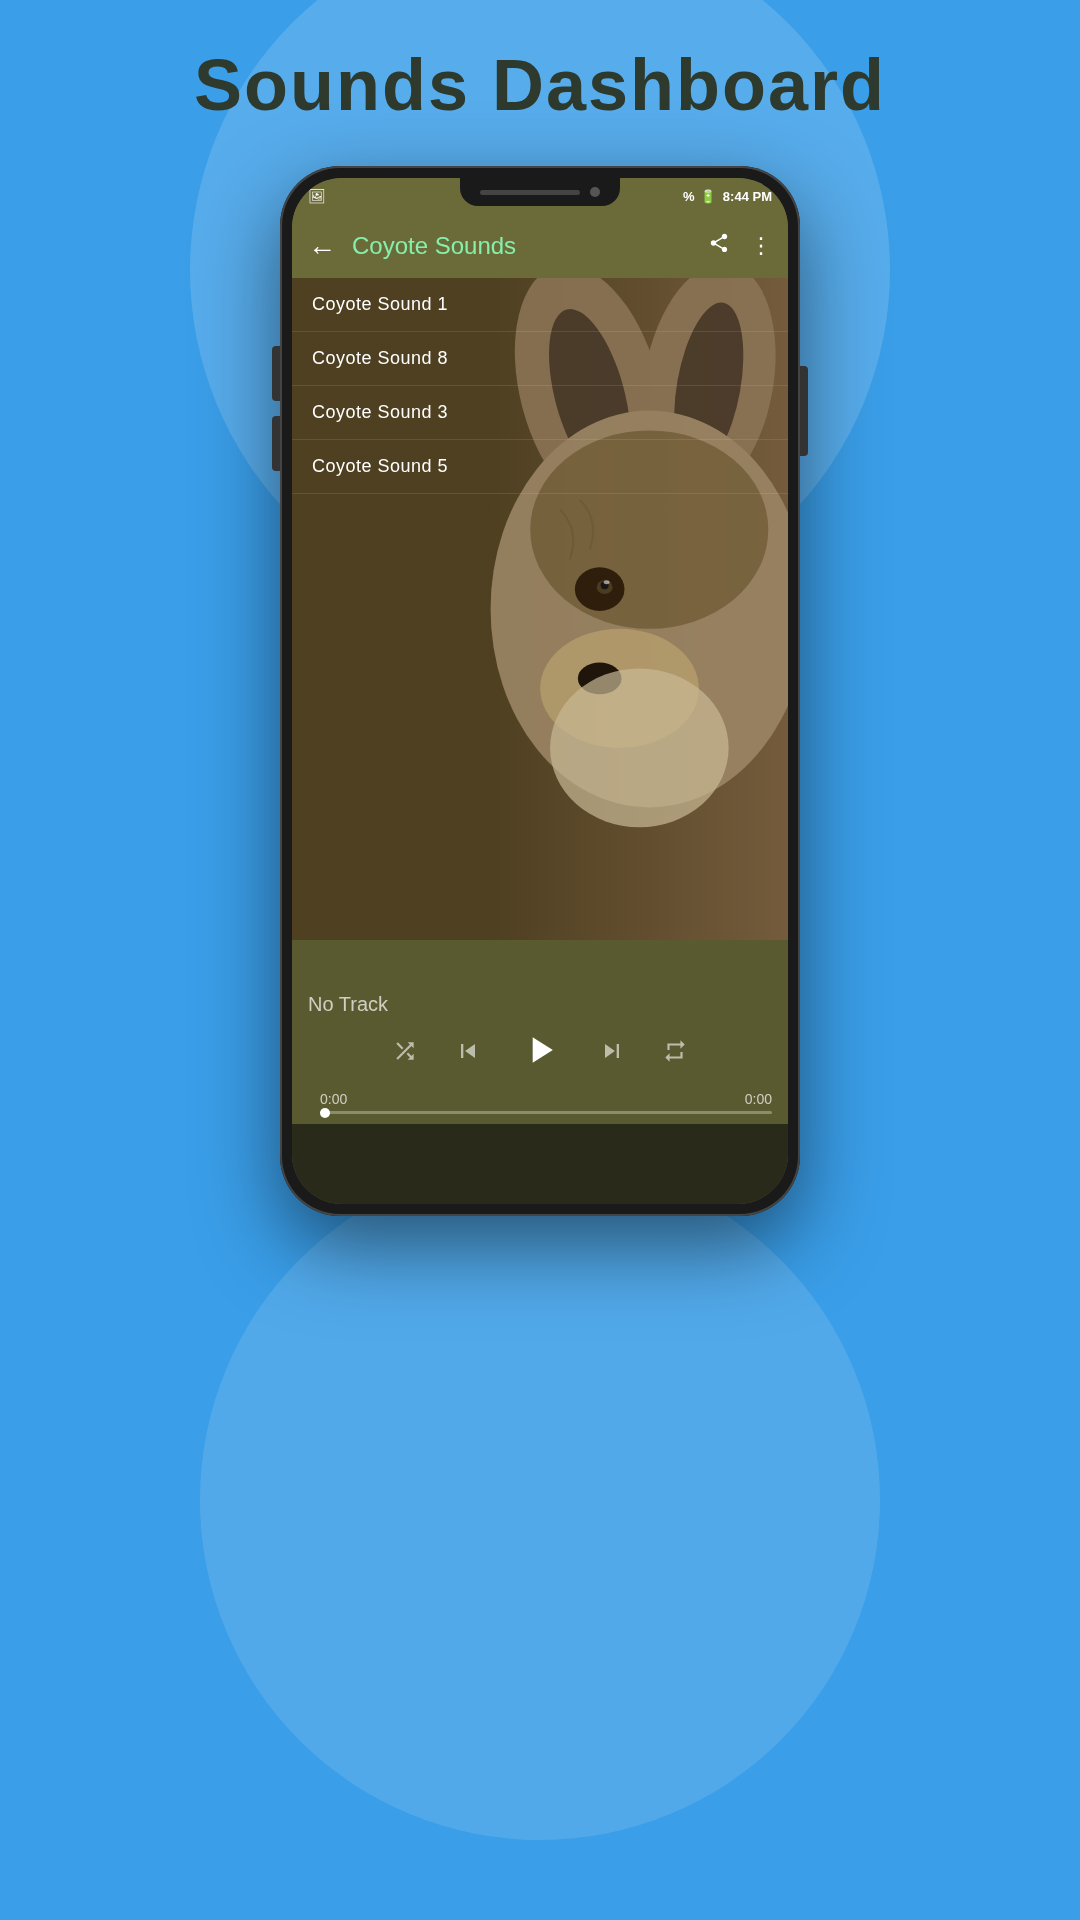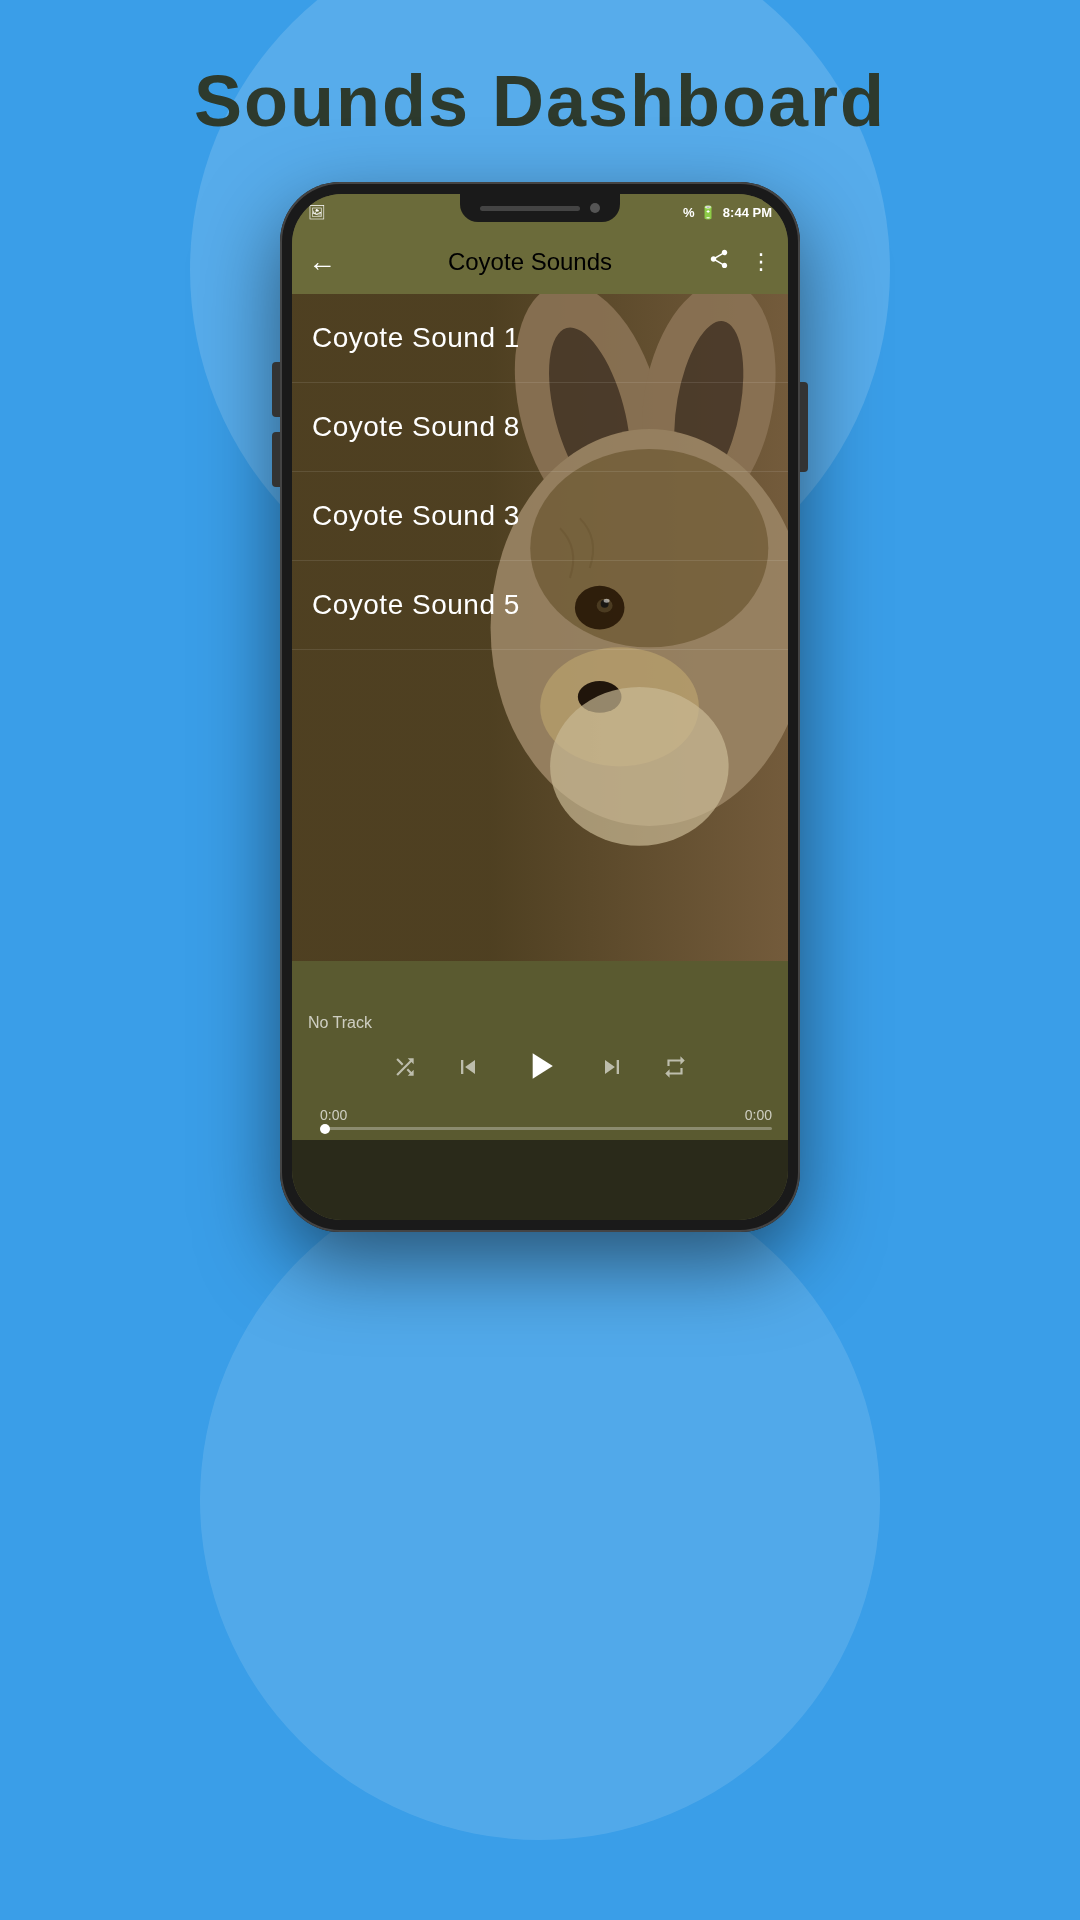"Sounds Dashboard" .page-title { margin-top: 60px -> 44px }
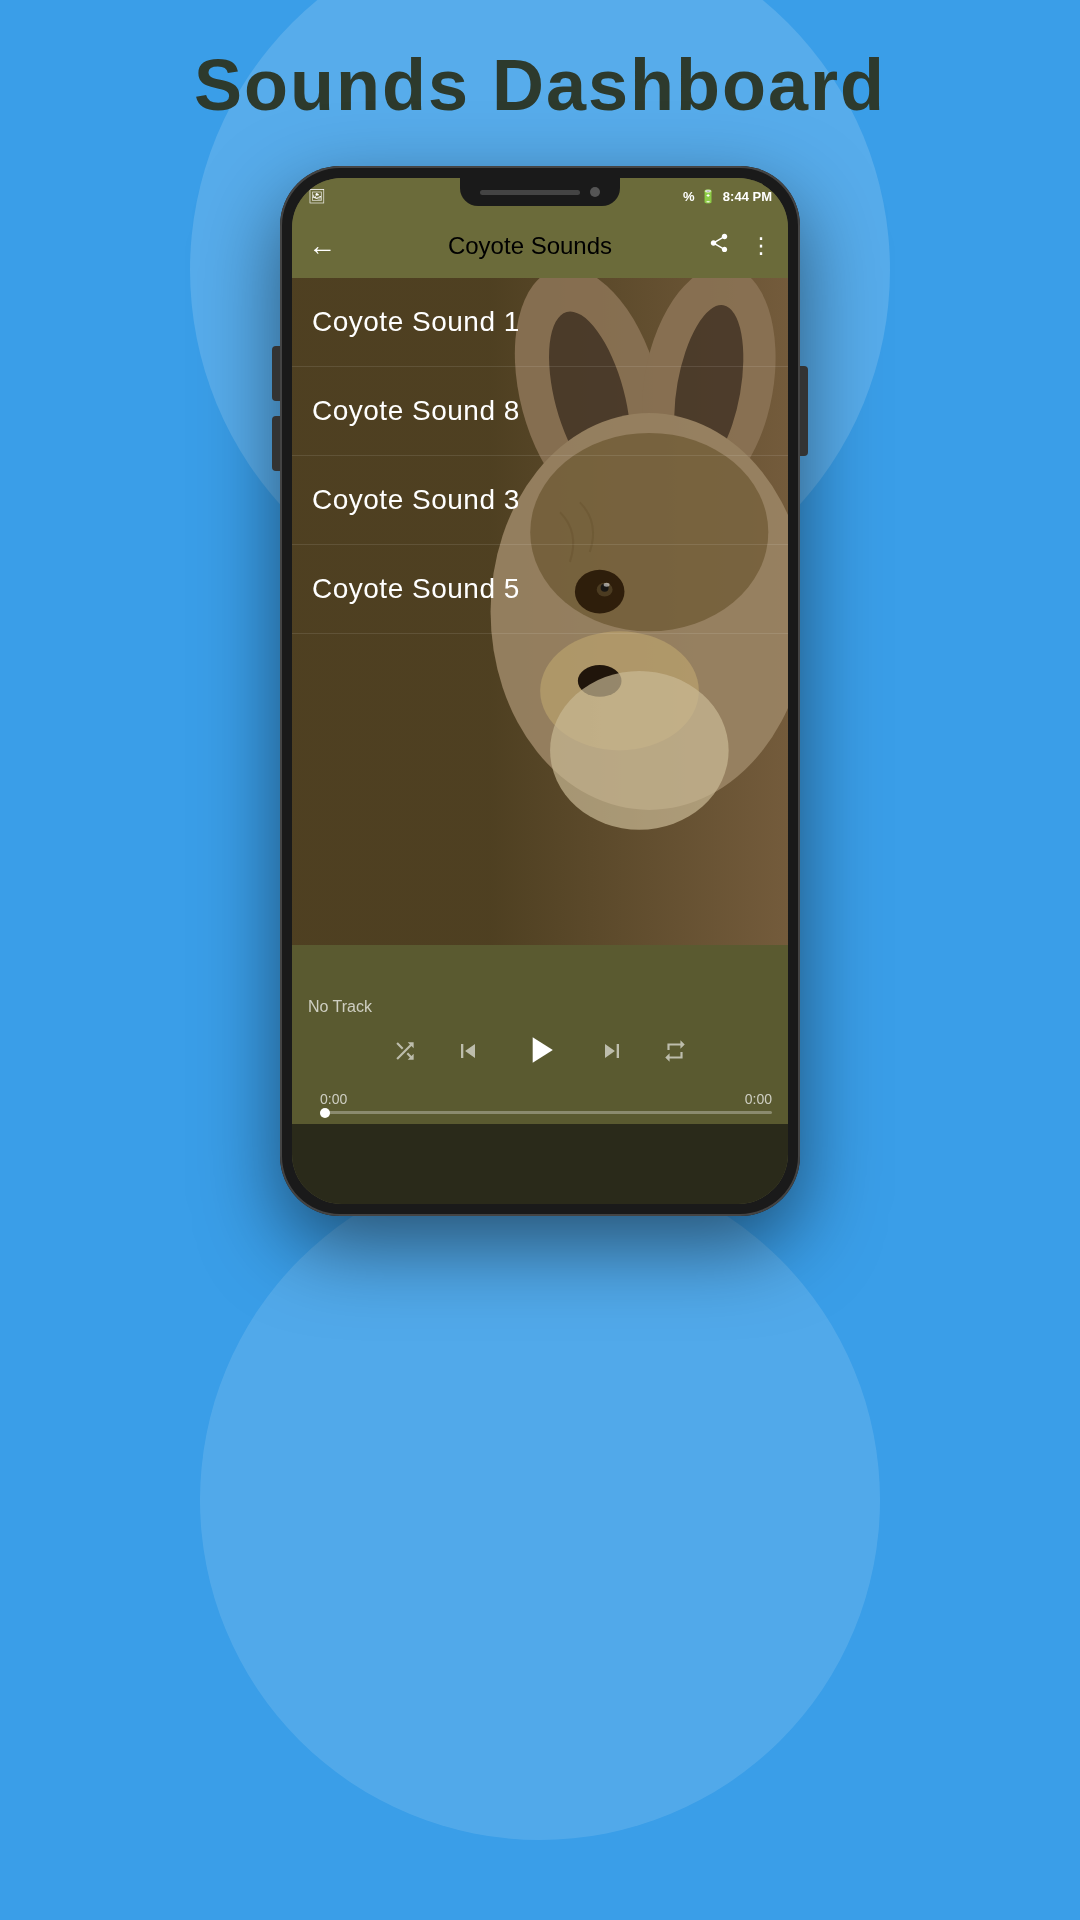"Coyote Sounds" .app-bar-title { color: #000000 -> #86efac; text-align: center -> none }
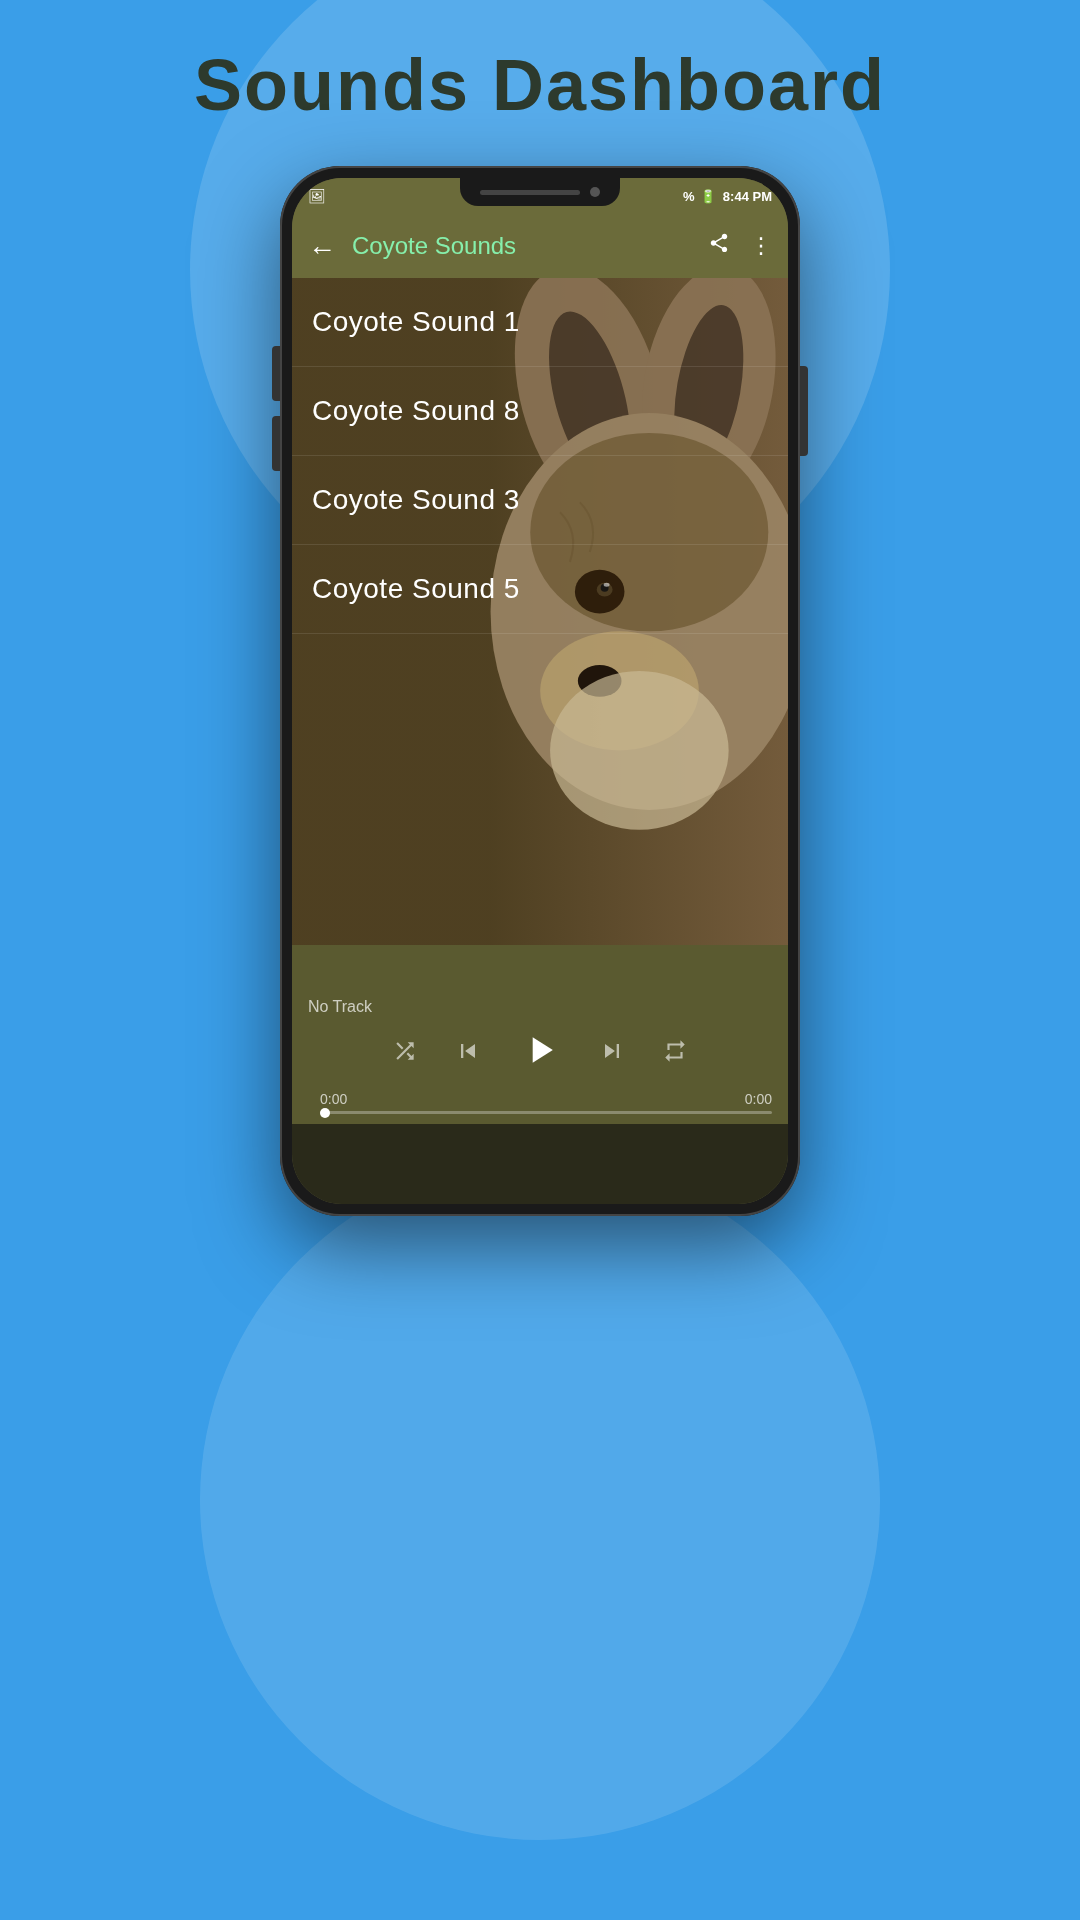"Coyote Sound 1" .sound-item { font-size: 28px -> 18px; padding: 28px 20px -> 16px 20px }
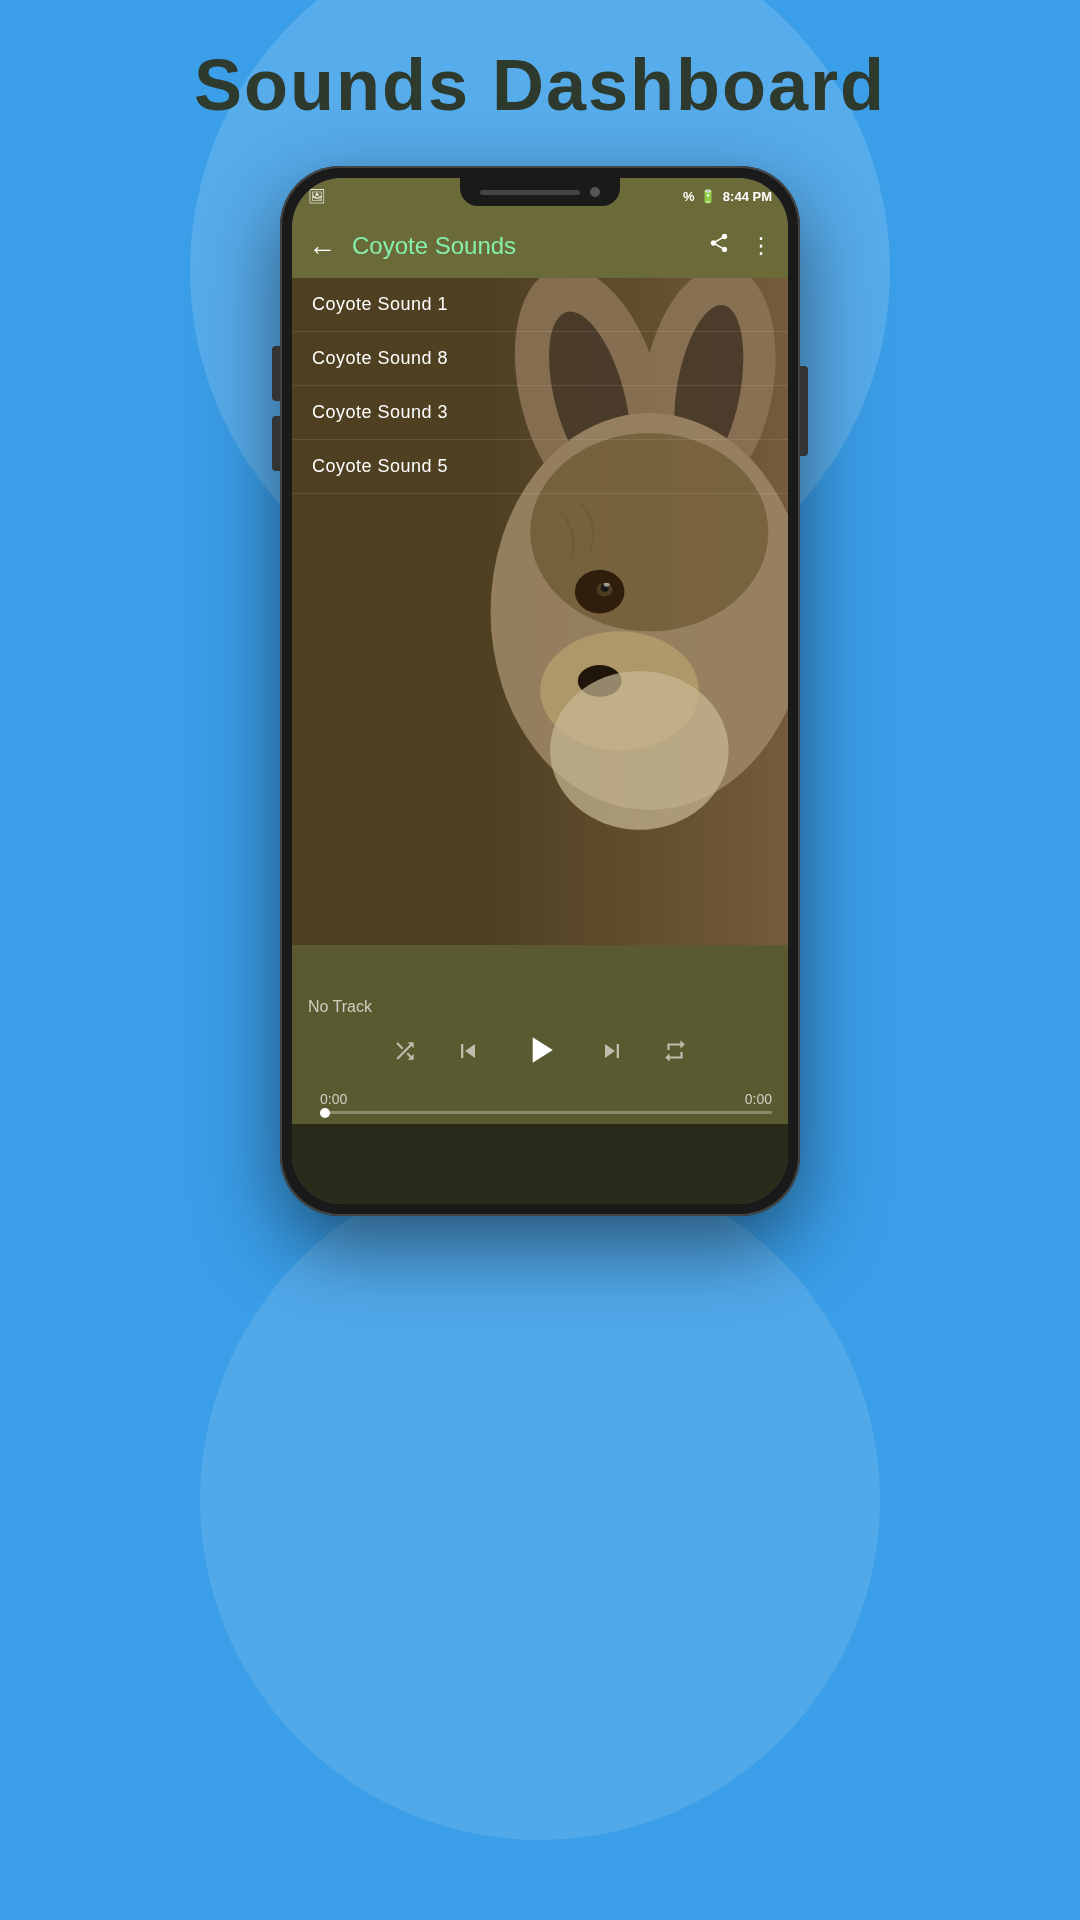"No Track" .player-track-label { font-size: 16px -> 20px }
